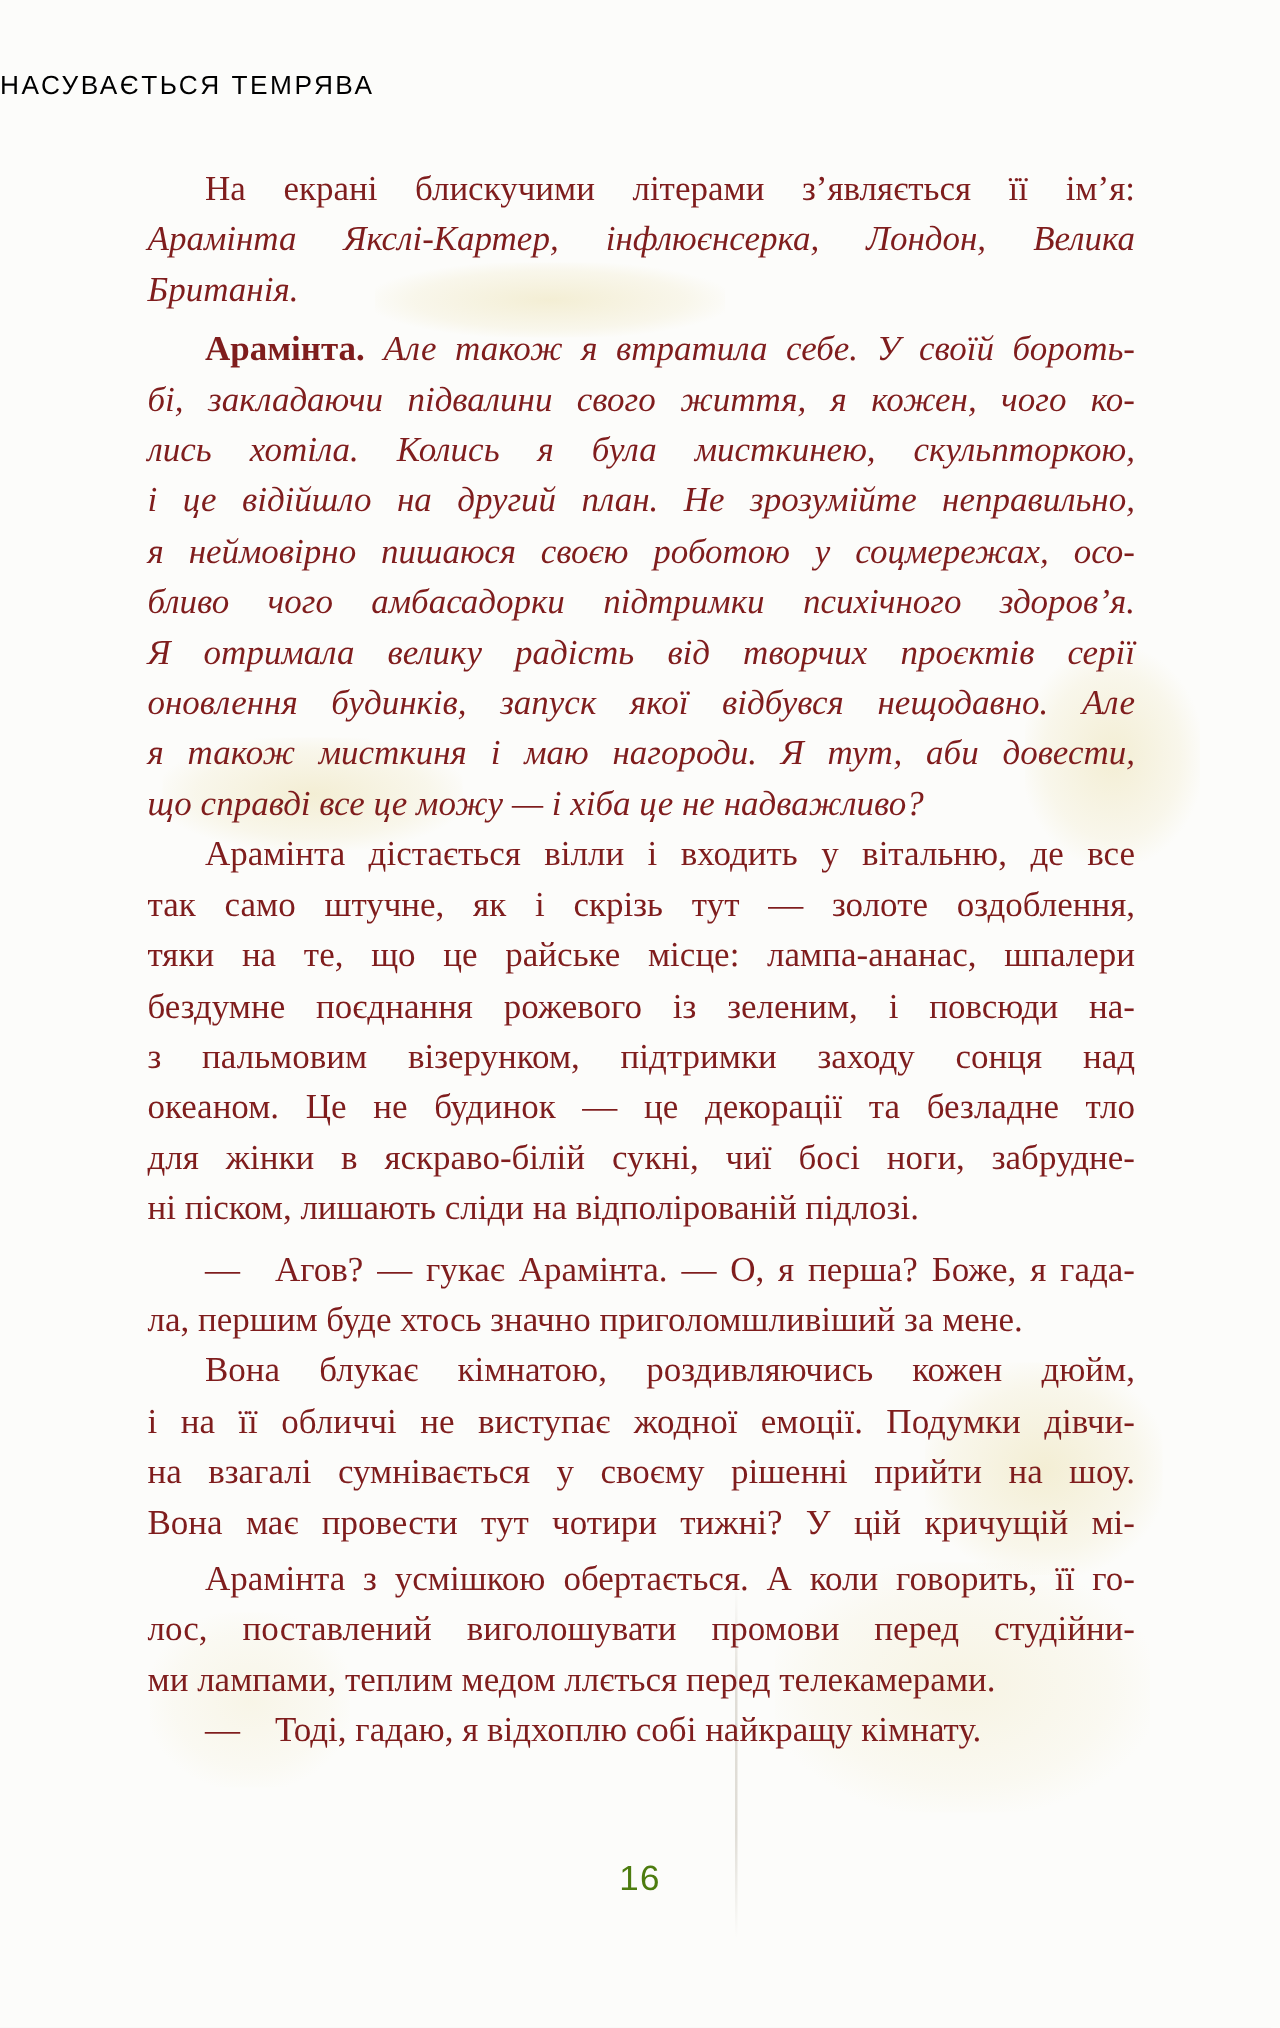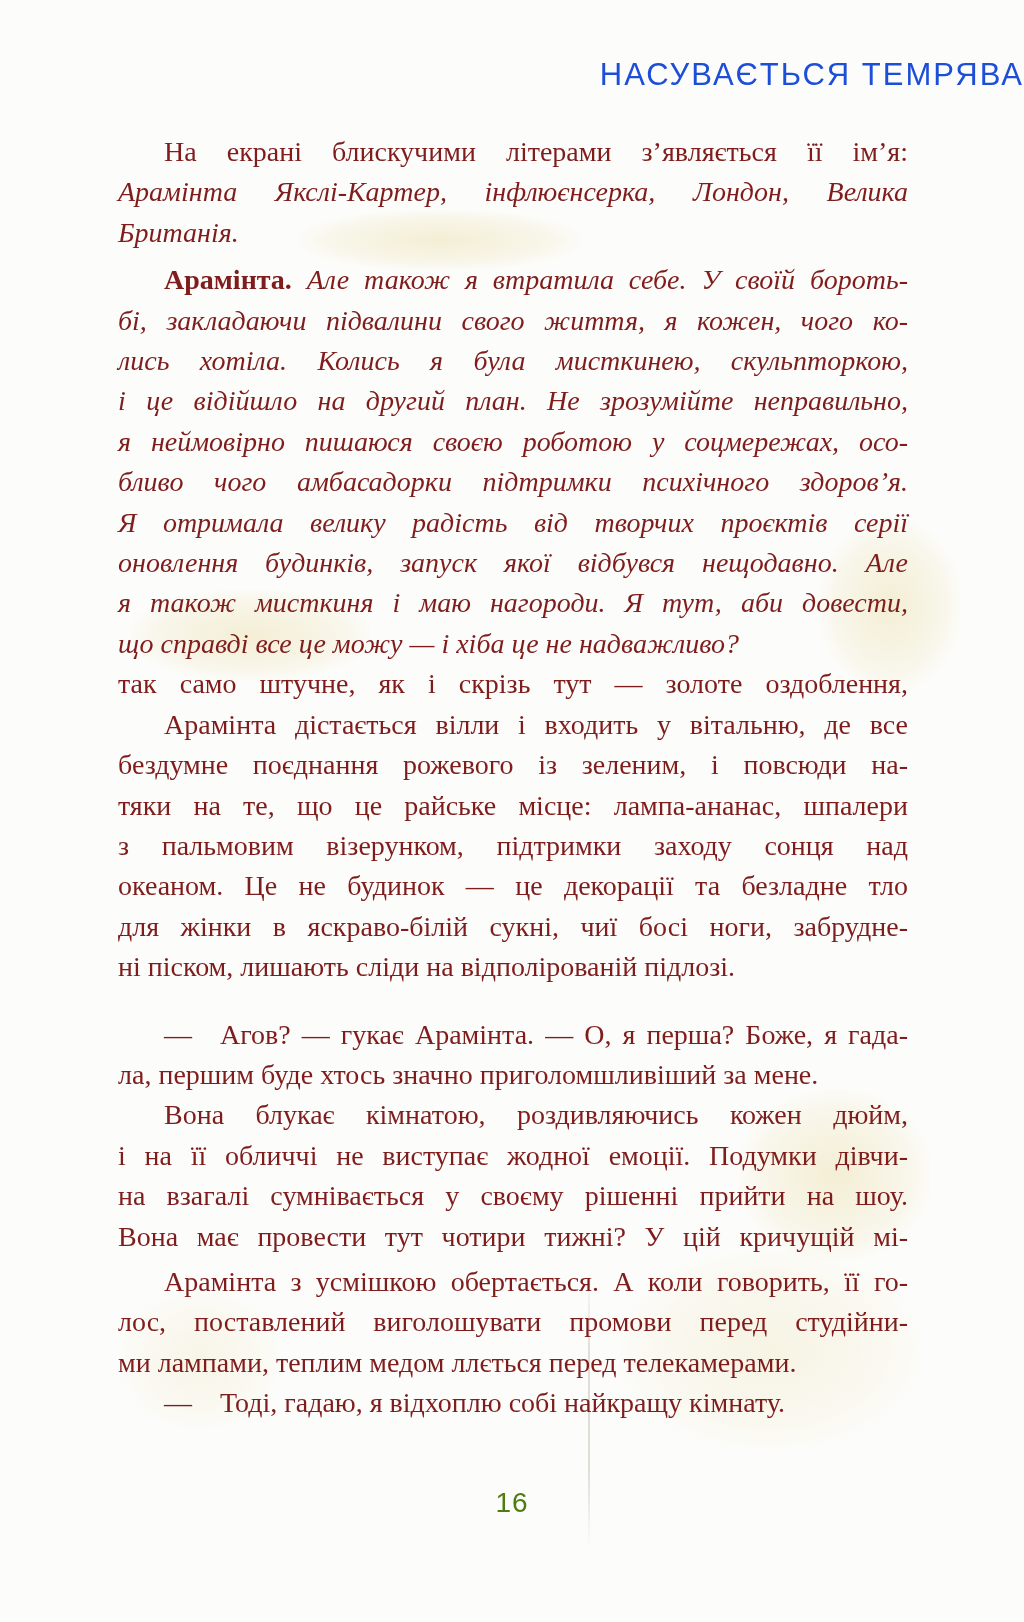"НАСУВАЄТЬСЯ ТЕМРЯВА" .running-head { color: #1d4ed8 -> #000000; font-size: 31px -> 21px; text-align: right -> left }
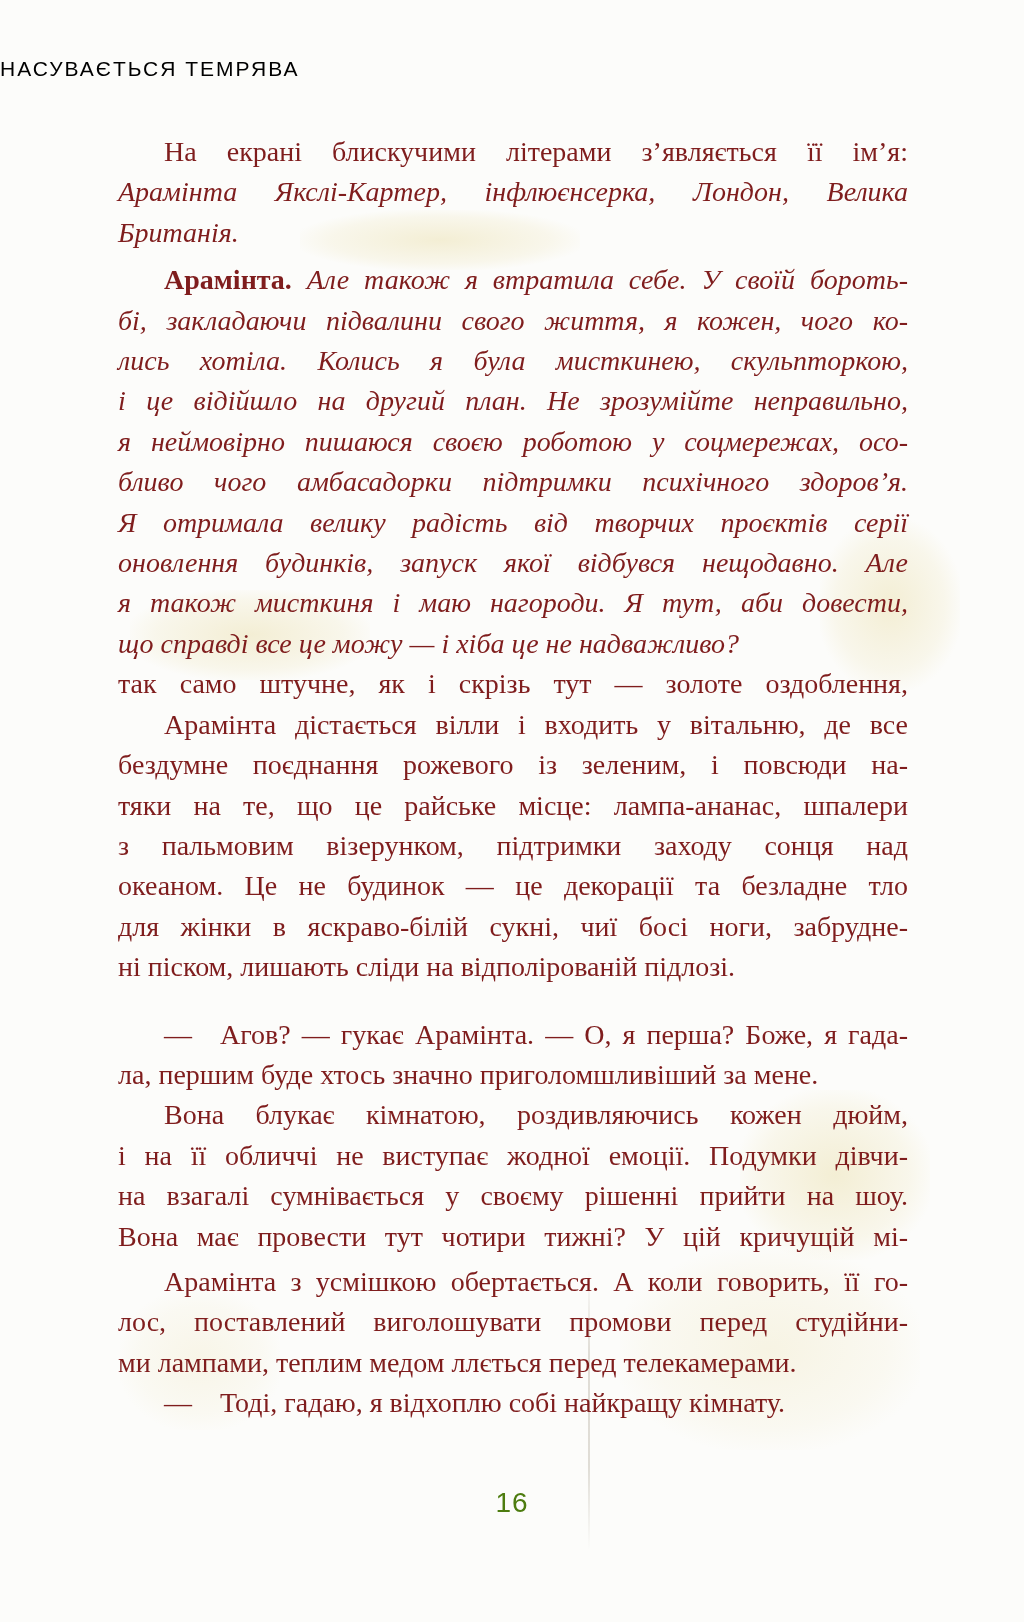"так само штучне, як і" div.line { order: before "Арамінта дістається вілли і входить" -> after "Арамінта дістається вілли і входить" }
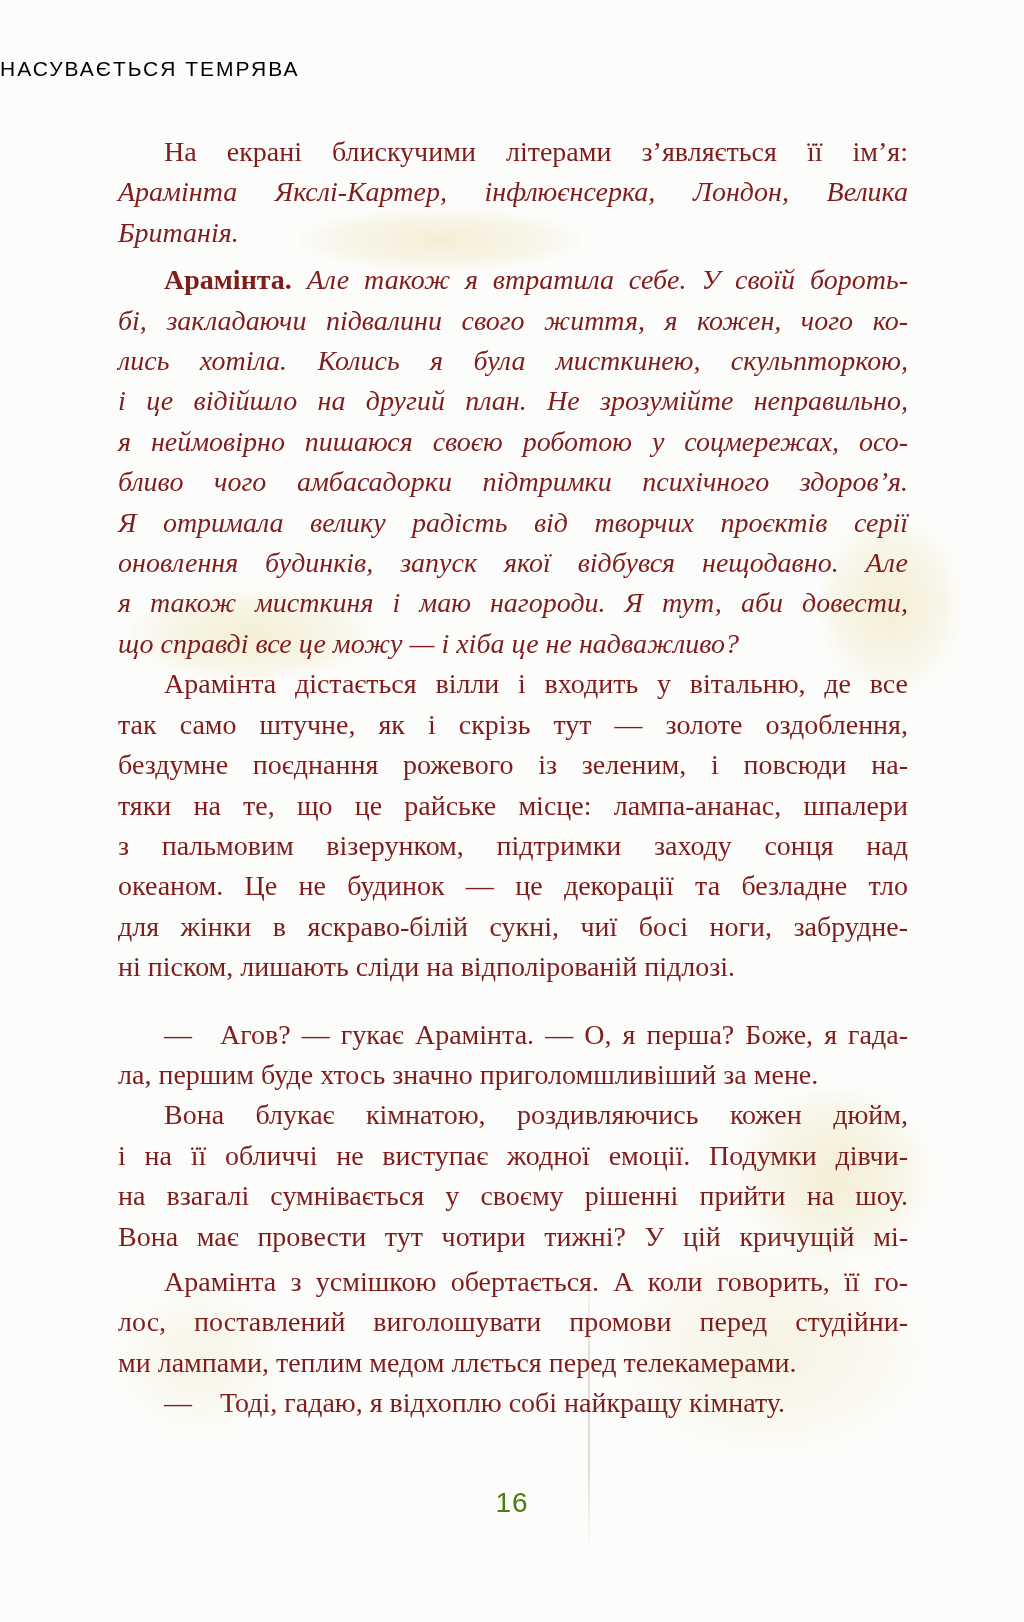"бездумне поєднання рожевого із зеленим," div.line { order: before "тяки на те, що це" -> after "тяки на те, що це" }
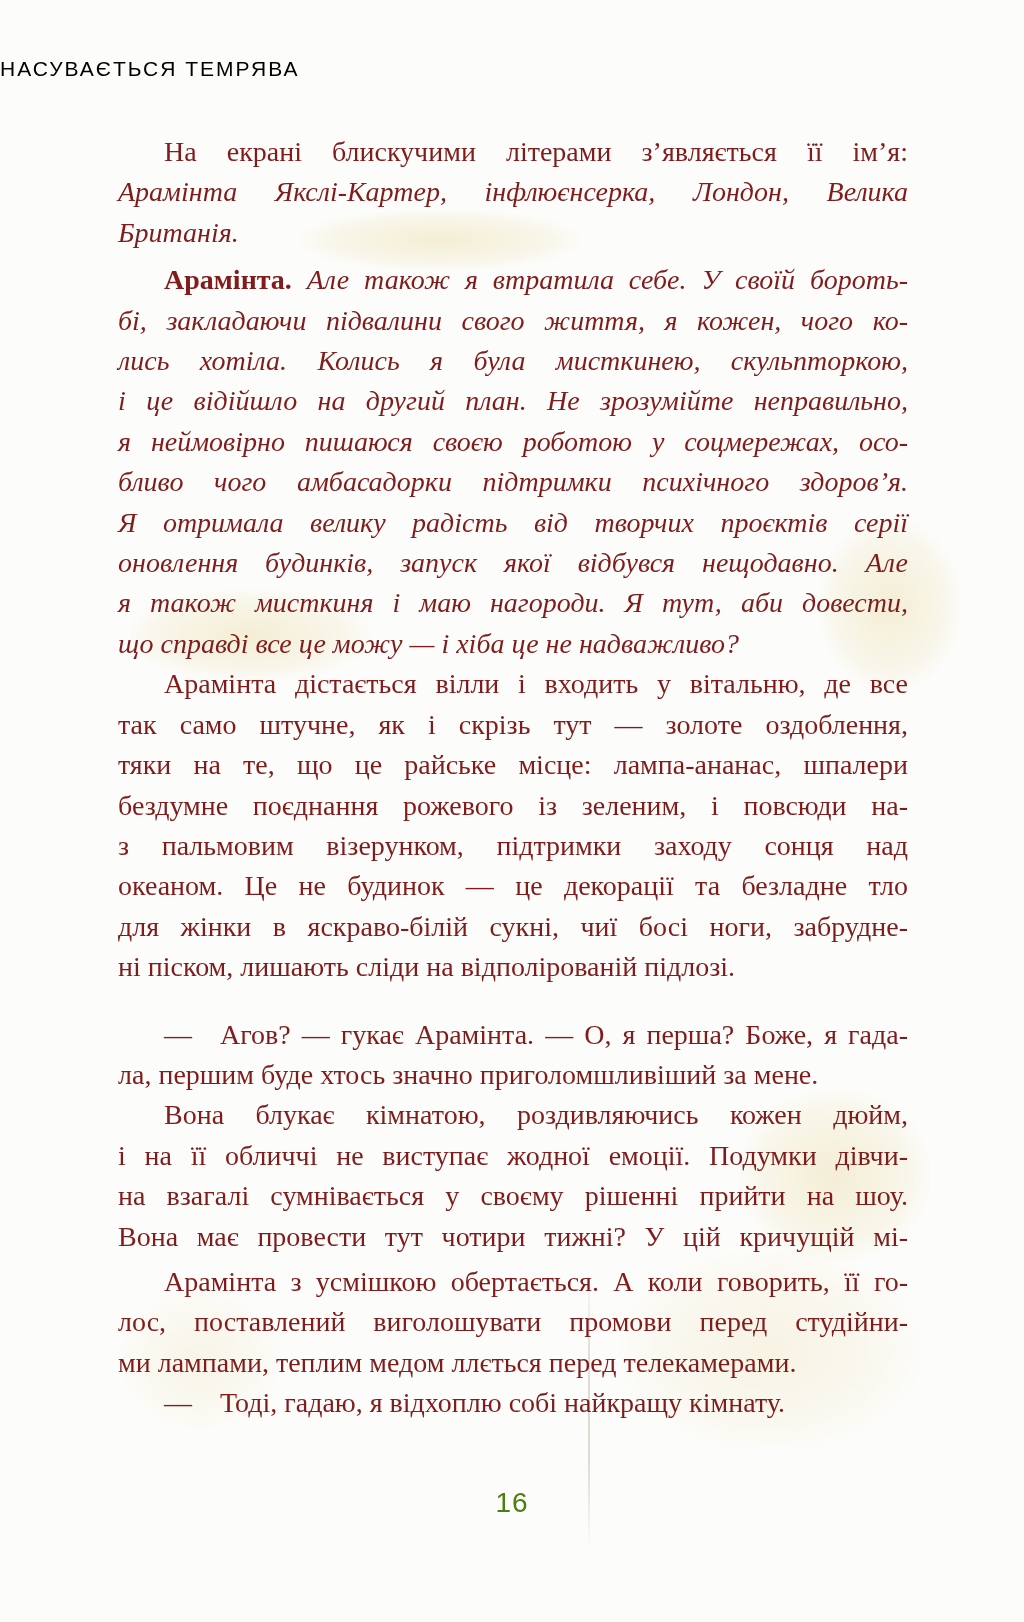"— Агов? — гукає Арамінта." .paragraph:nth-child(4) { margin-top: 27px -> 9px }
